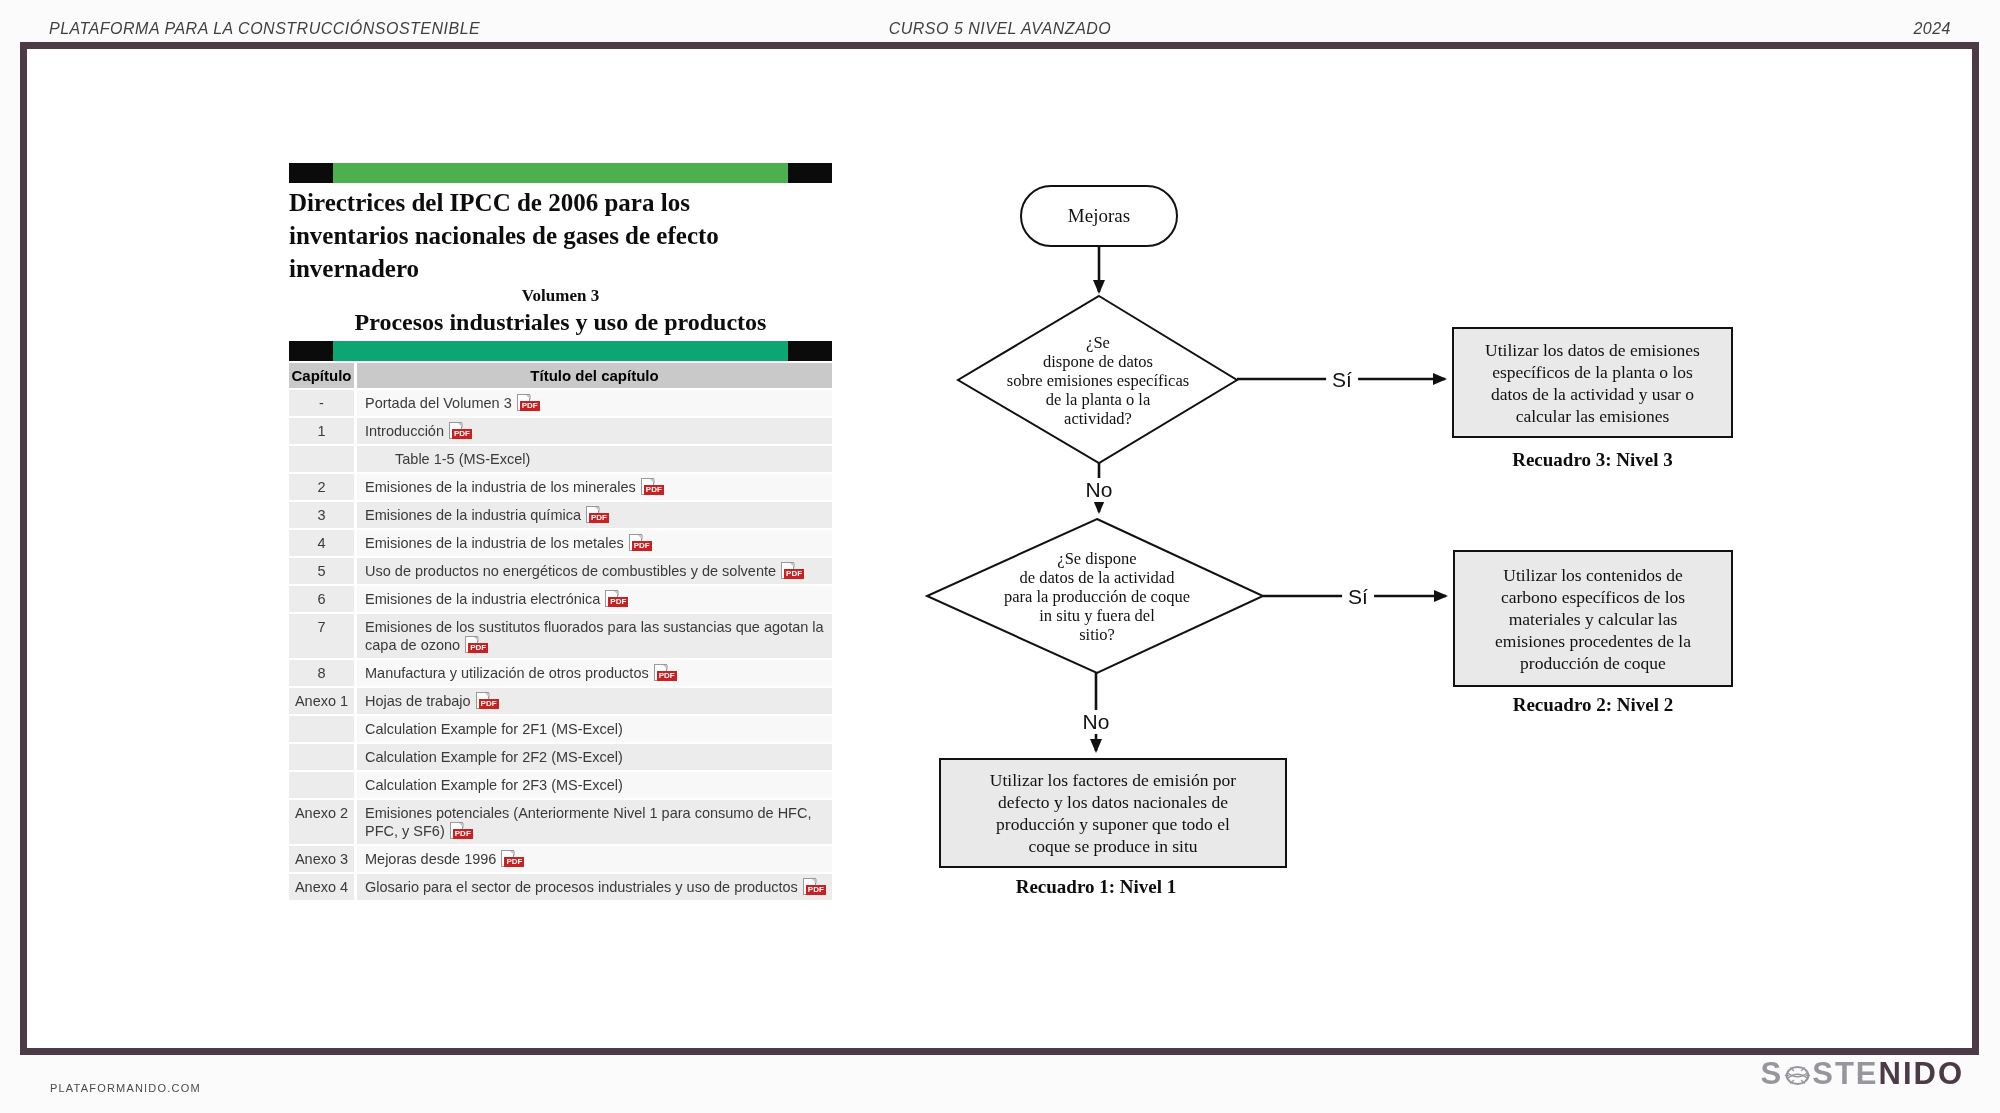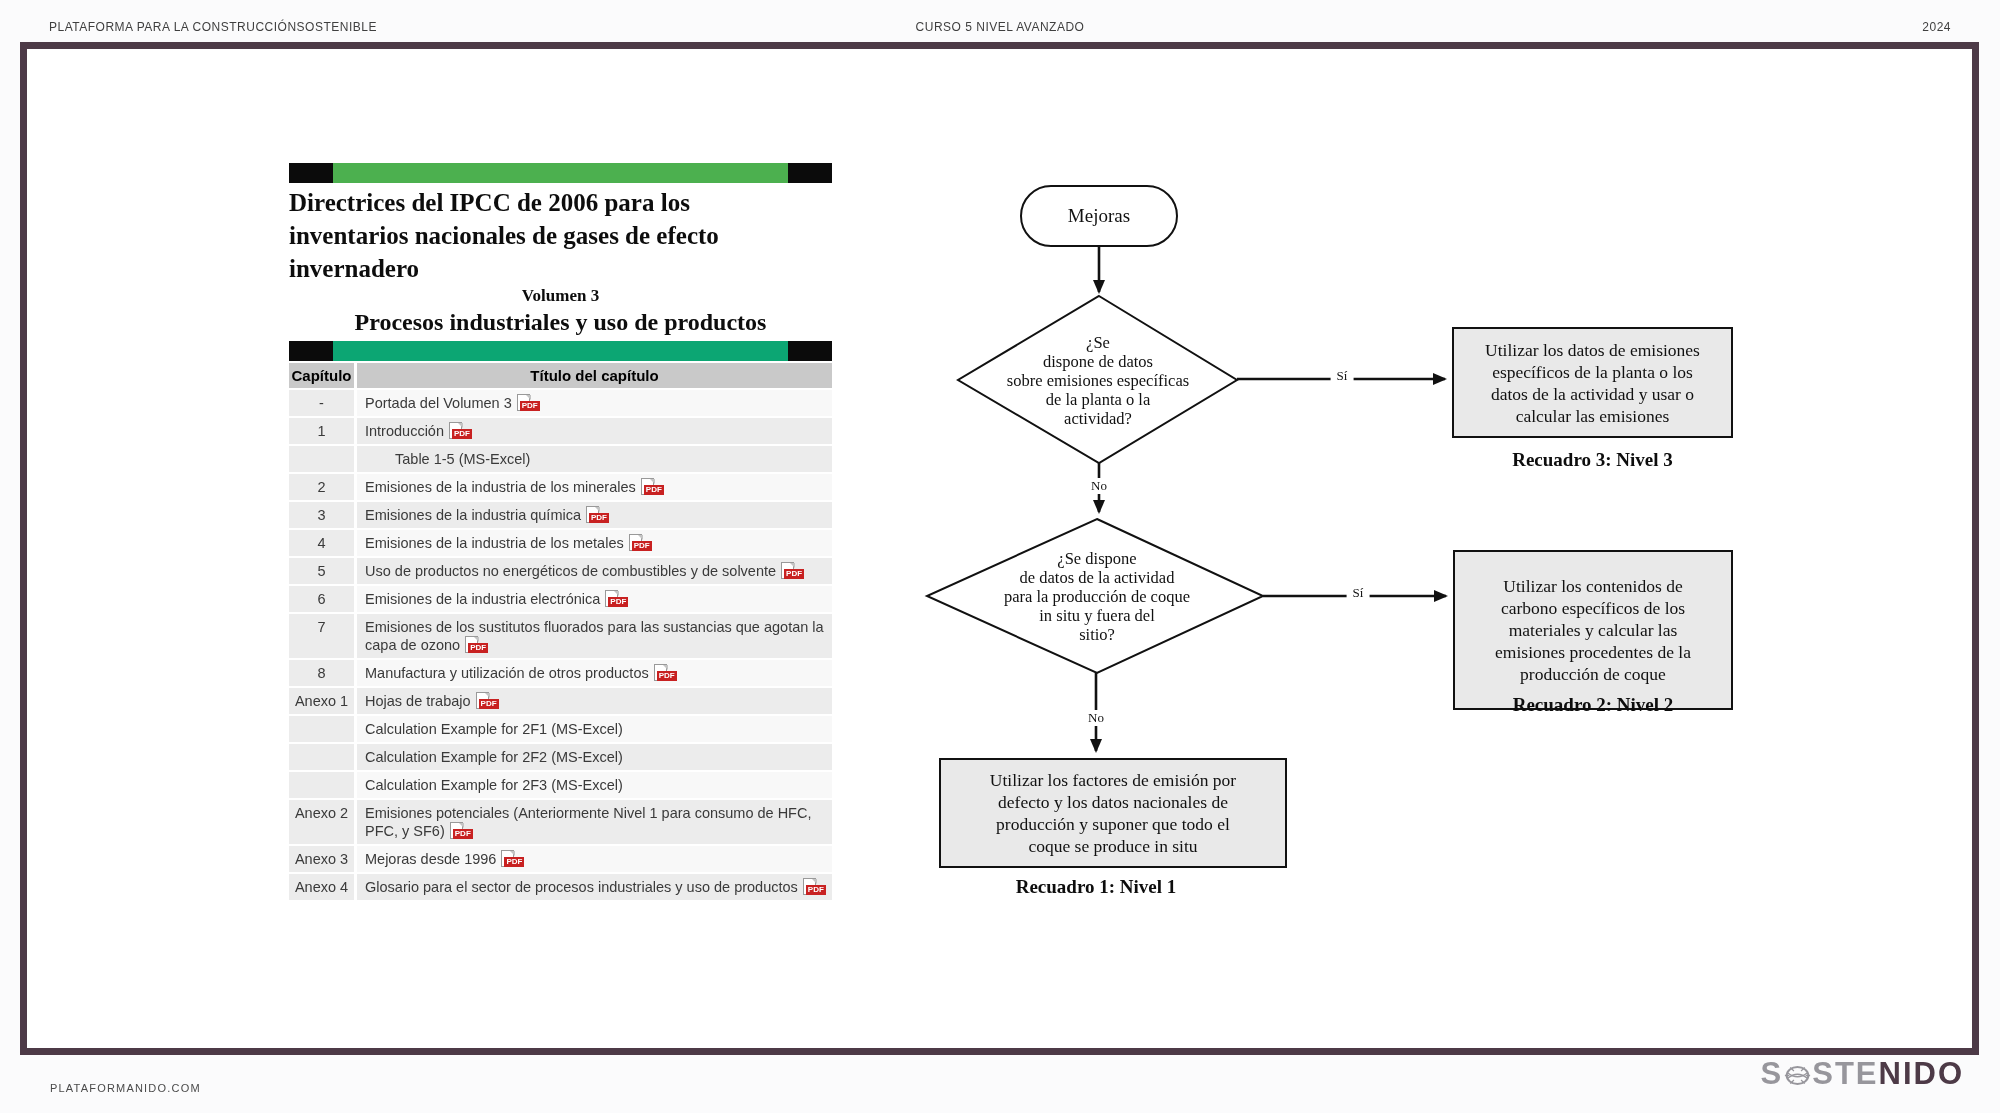"PLATAFORMA PARA LA" .hdr-left,.hdr-center,.hdr-right { font-size: 12px -> 16px; font-style: none -> italic }
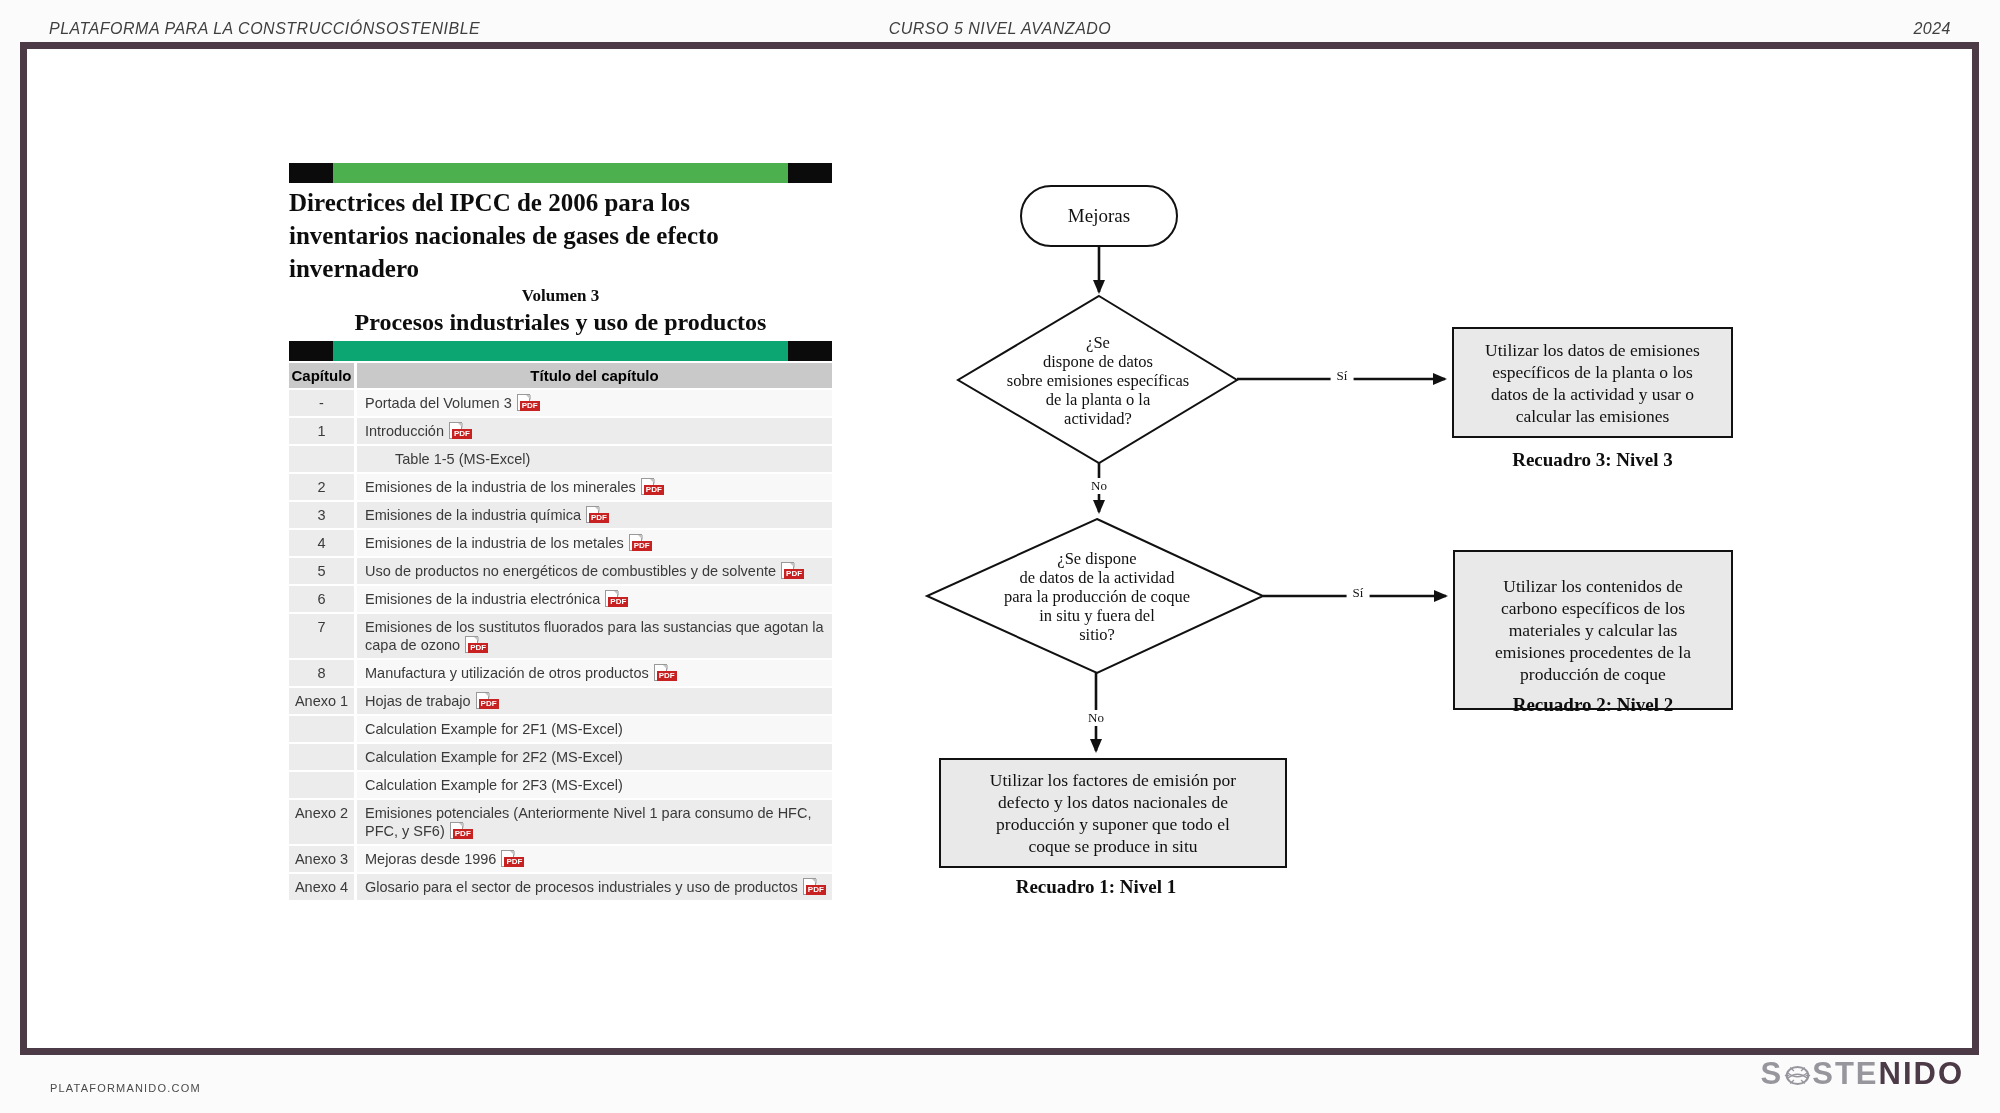"Sí" .fc-label { font-family: Liberation Serif, serif -> Liberation Sans, sans-serif; font-size: 13px -> 21px }
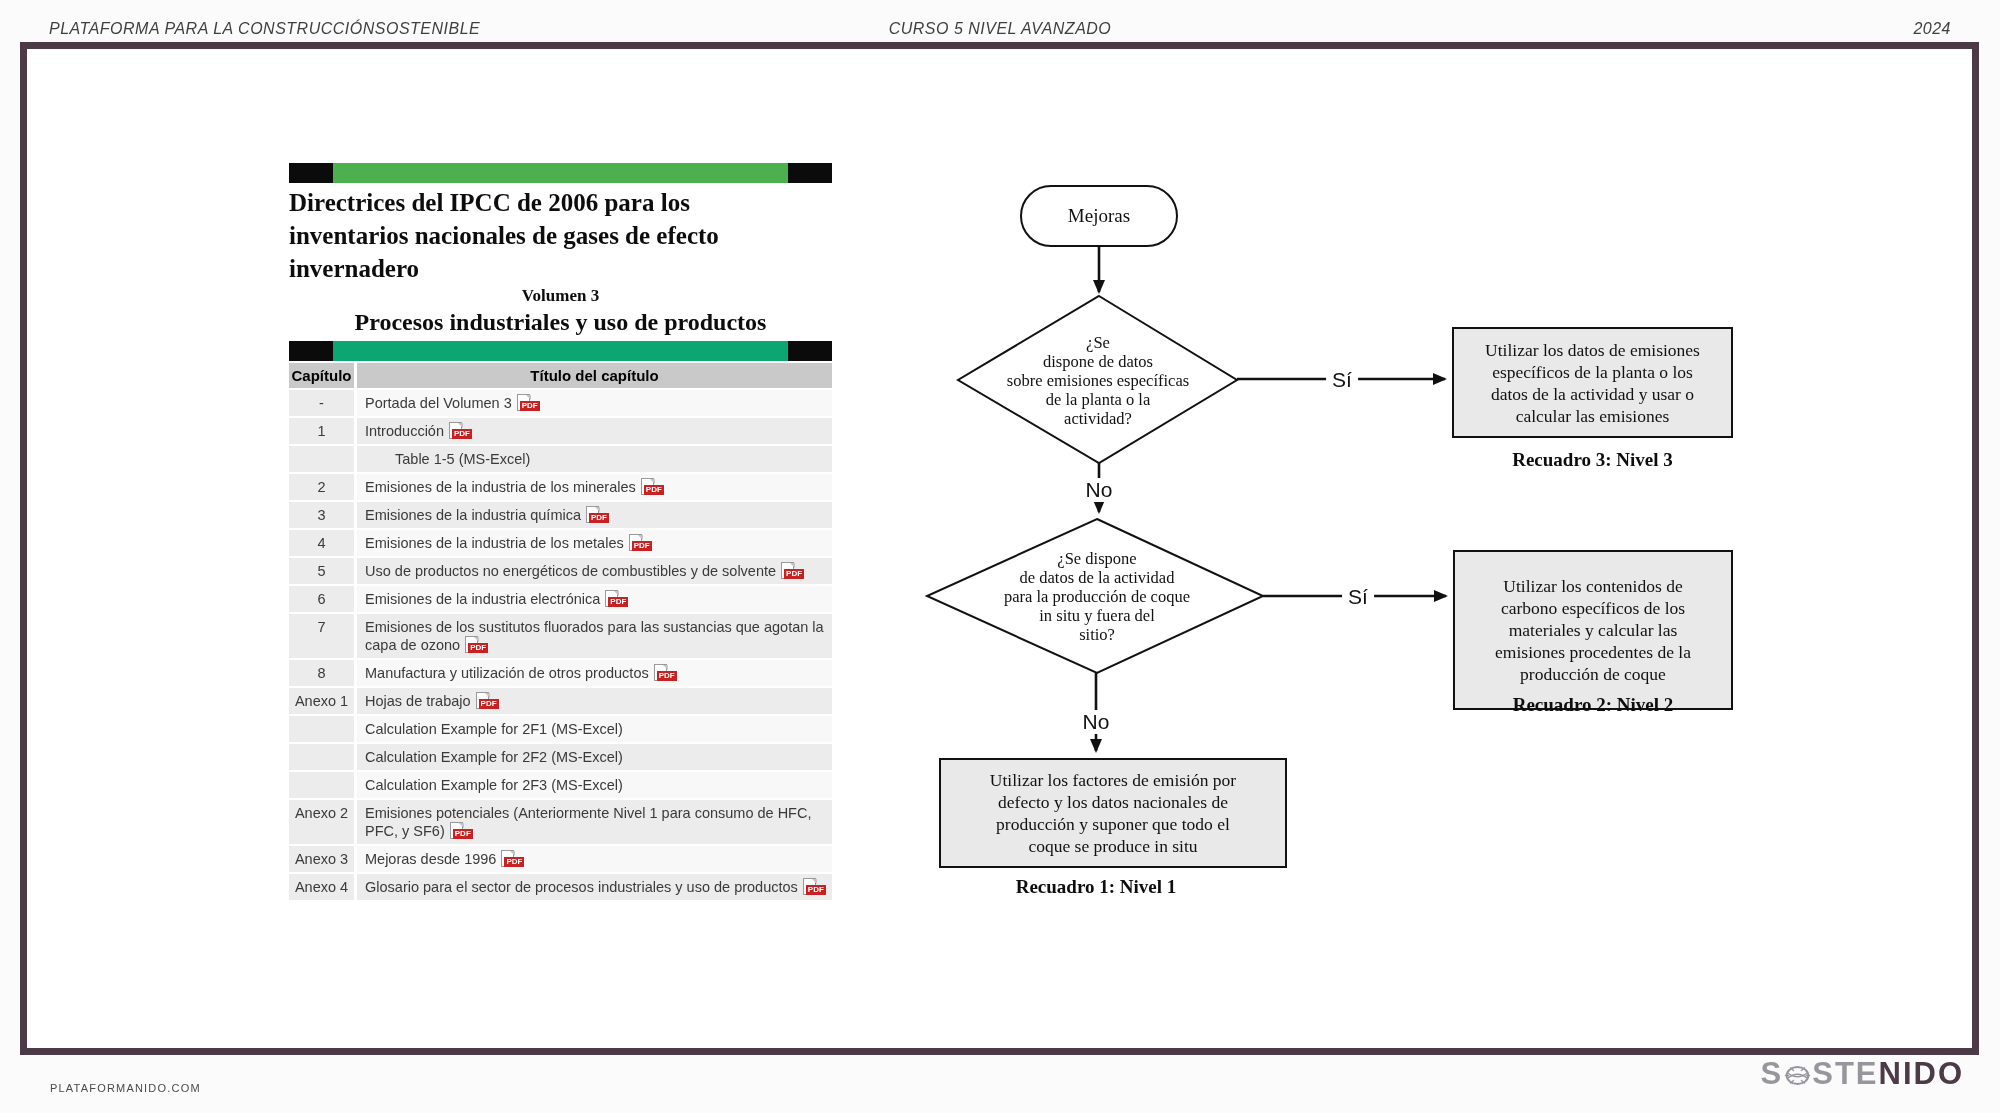"Utilizar los contenidos de" #box2 { height: 160px -> 137px }
